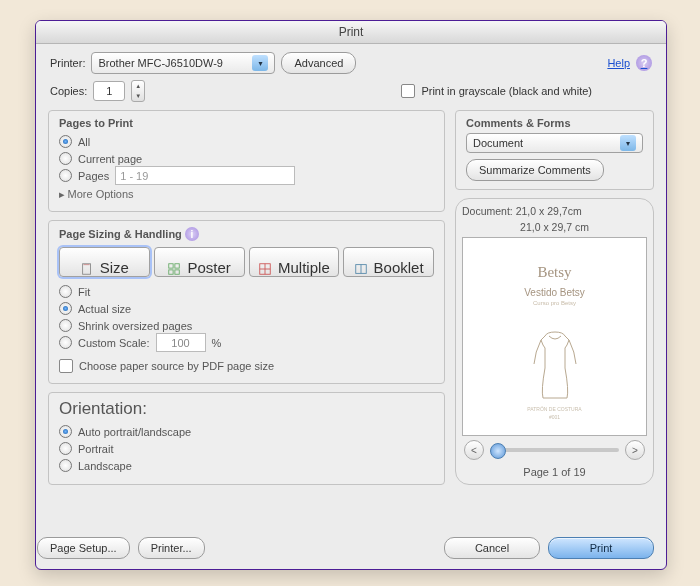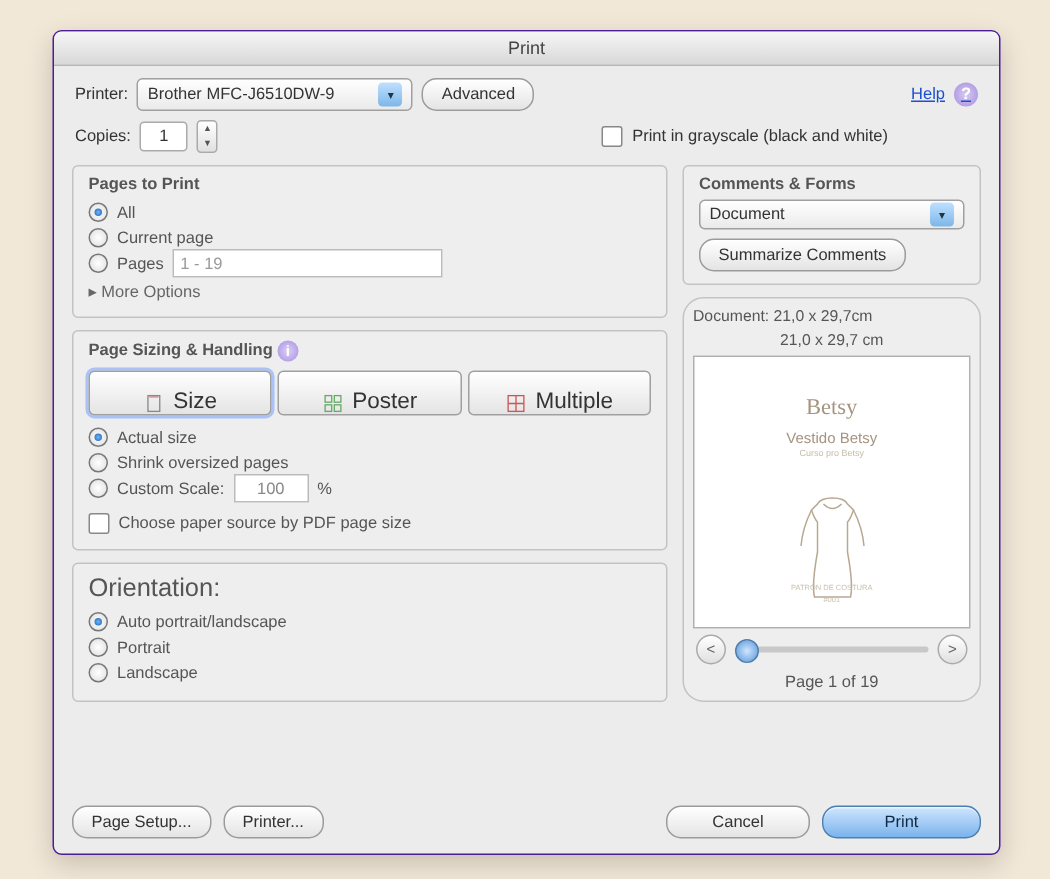"Booklet" div.seg { html: none -> <div> <svg> <rect></rect> <line></line> </svg> <span>Booklet</span> </div> }
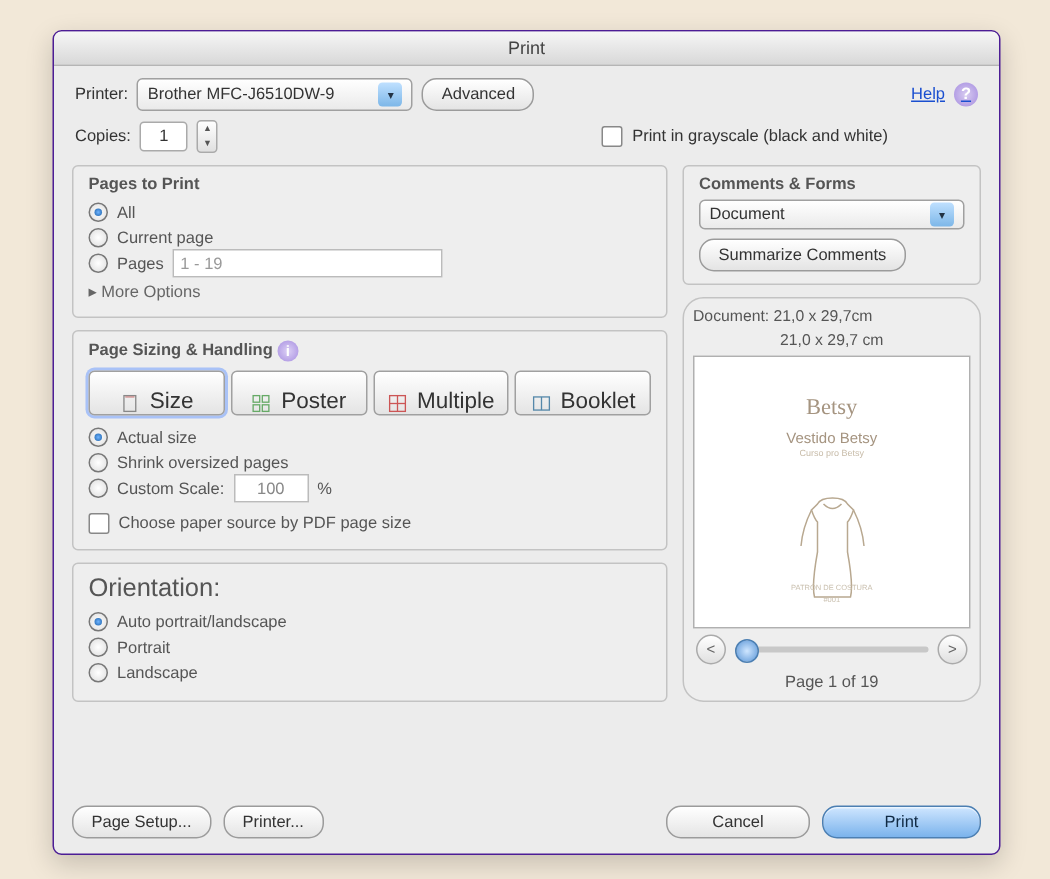"Fit" div.radio { html: none -> <div> <span></span> <span>Fit</span> </div> }
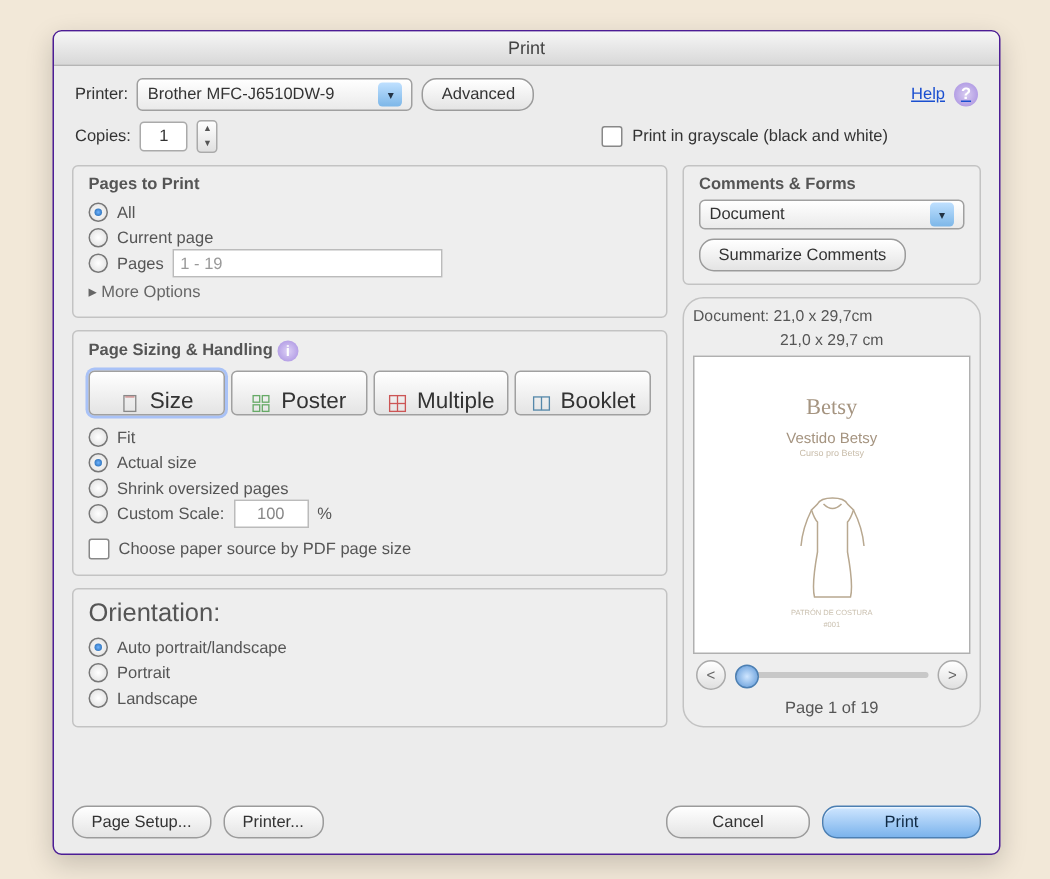"Page Setup..." .bottom { left: 12px -> 1px }
